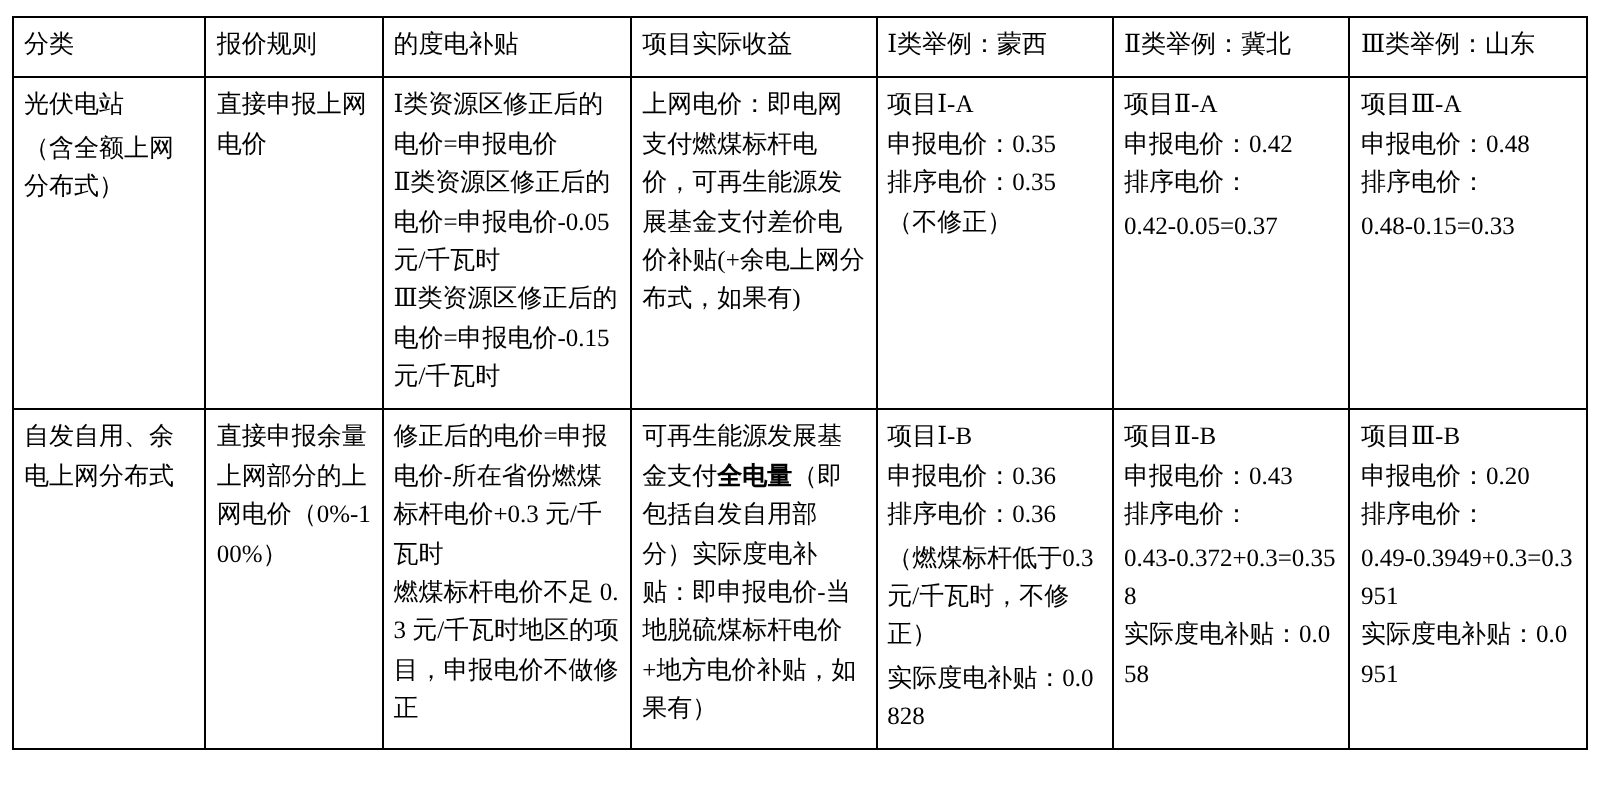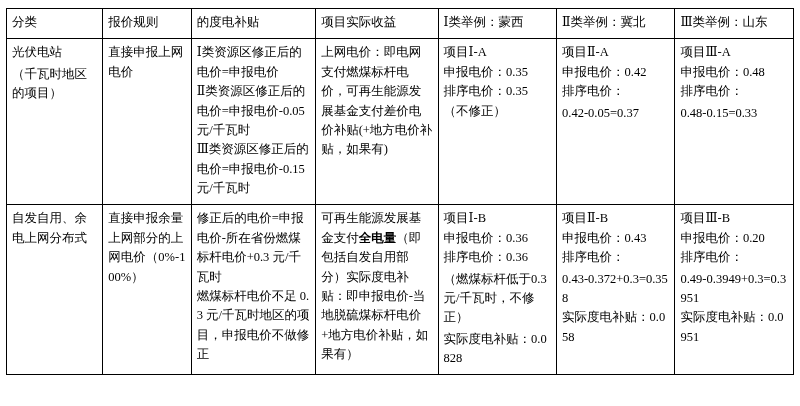"上网电价：即电网支付燃煤标杆电价，可再生能源发展基金支付差价电价补贴(+地方电价" p.para { text: +地方电价补贴 -> +余电上网分布式 }
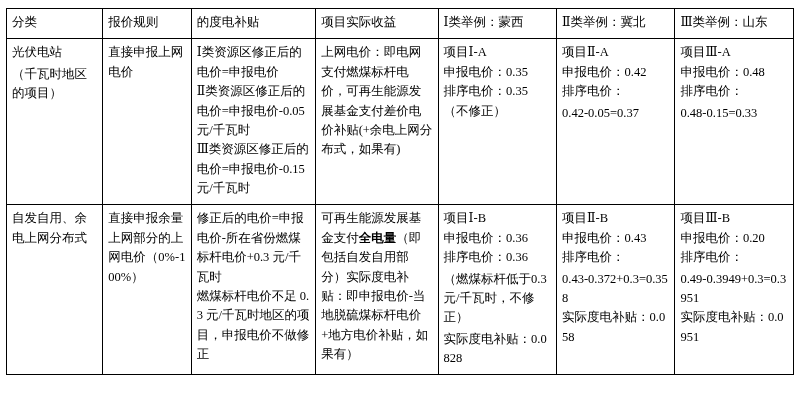"（千瓦时地区的项目）" p.para { text: 千瓦时地区的项目 -> 含全额上网分布式 }
